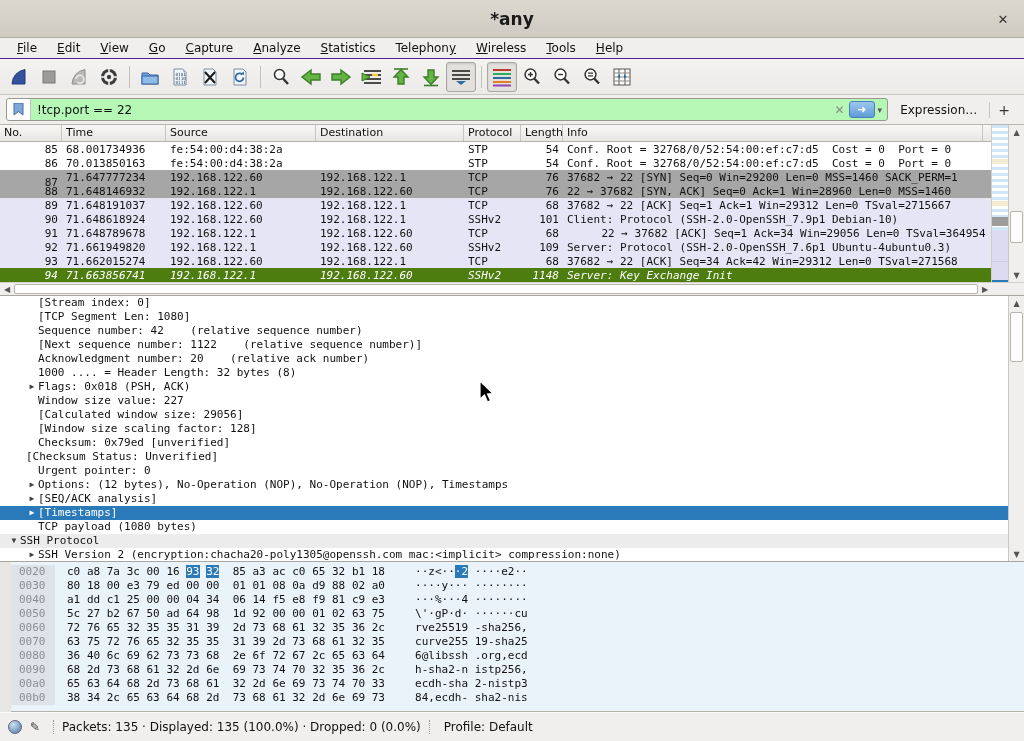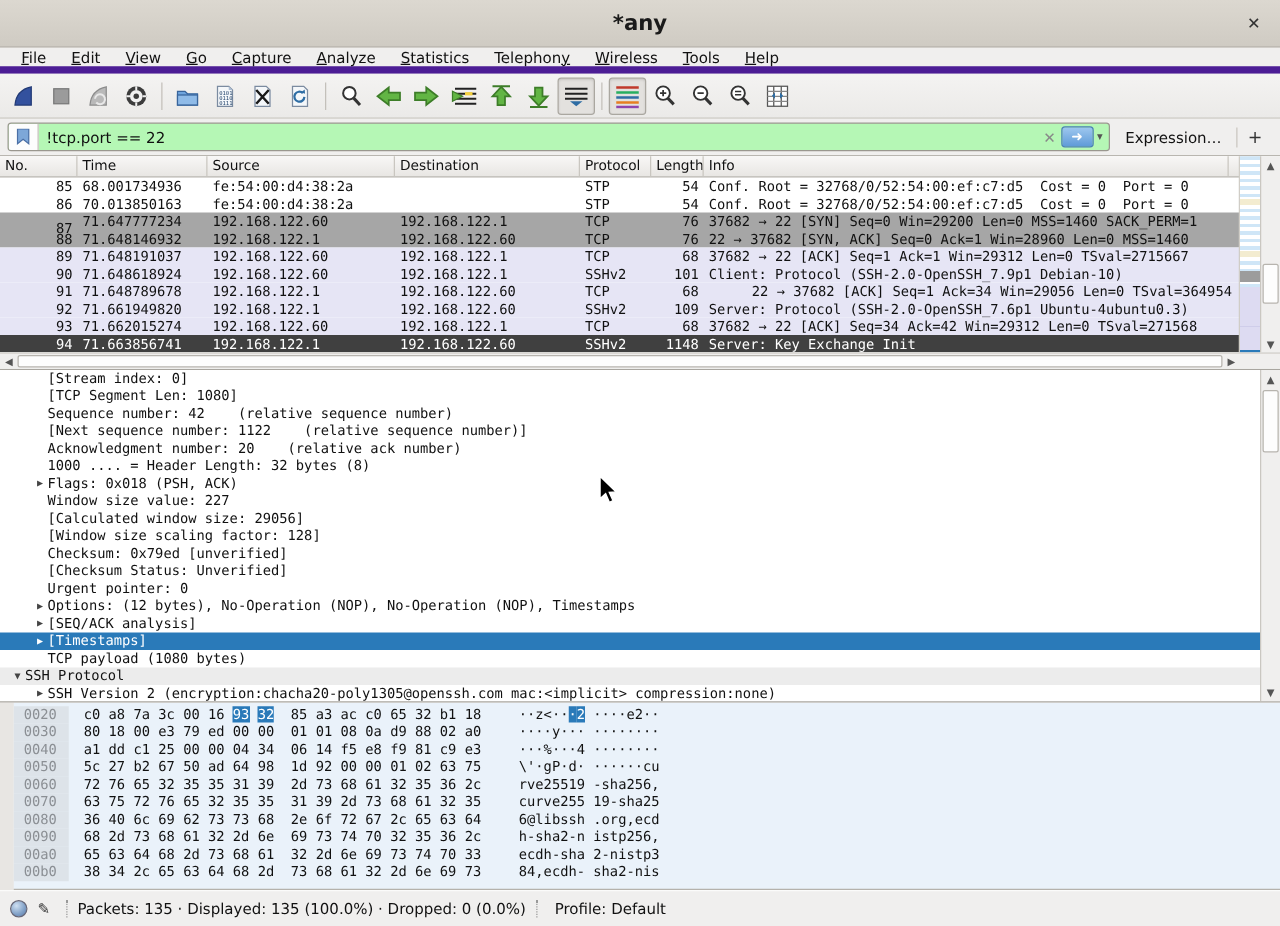"File" .menubar { border-bottom: 6px solid #4c1d95 -> 1px solid #4c1d95 }
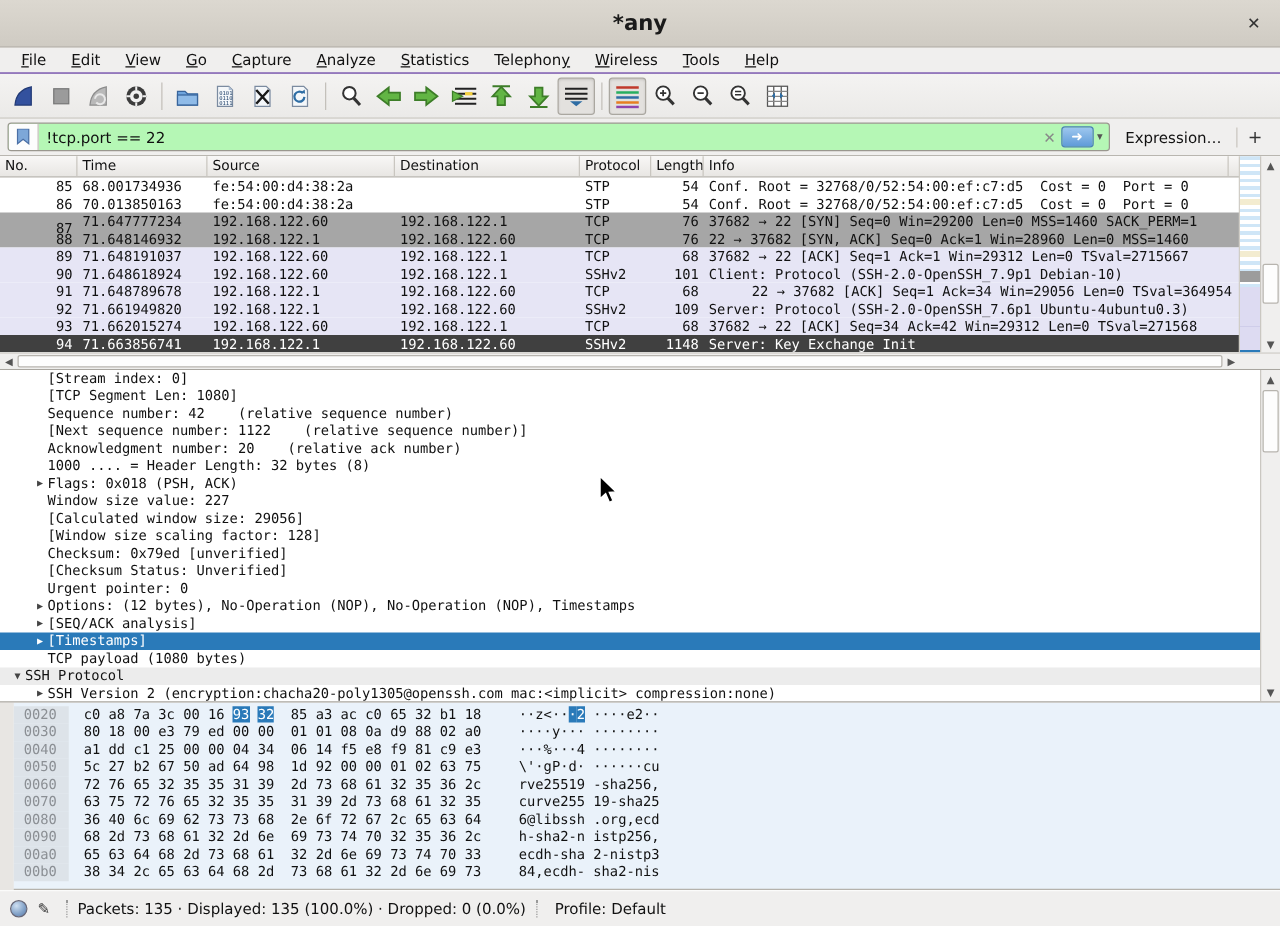"94" .pl-row.sel { background: #404040 -> #4d7c0f; font-style: none -> italic }
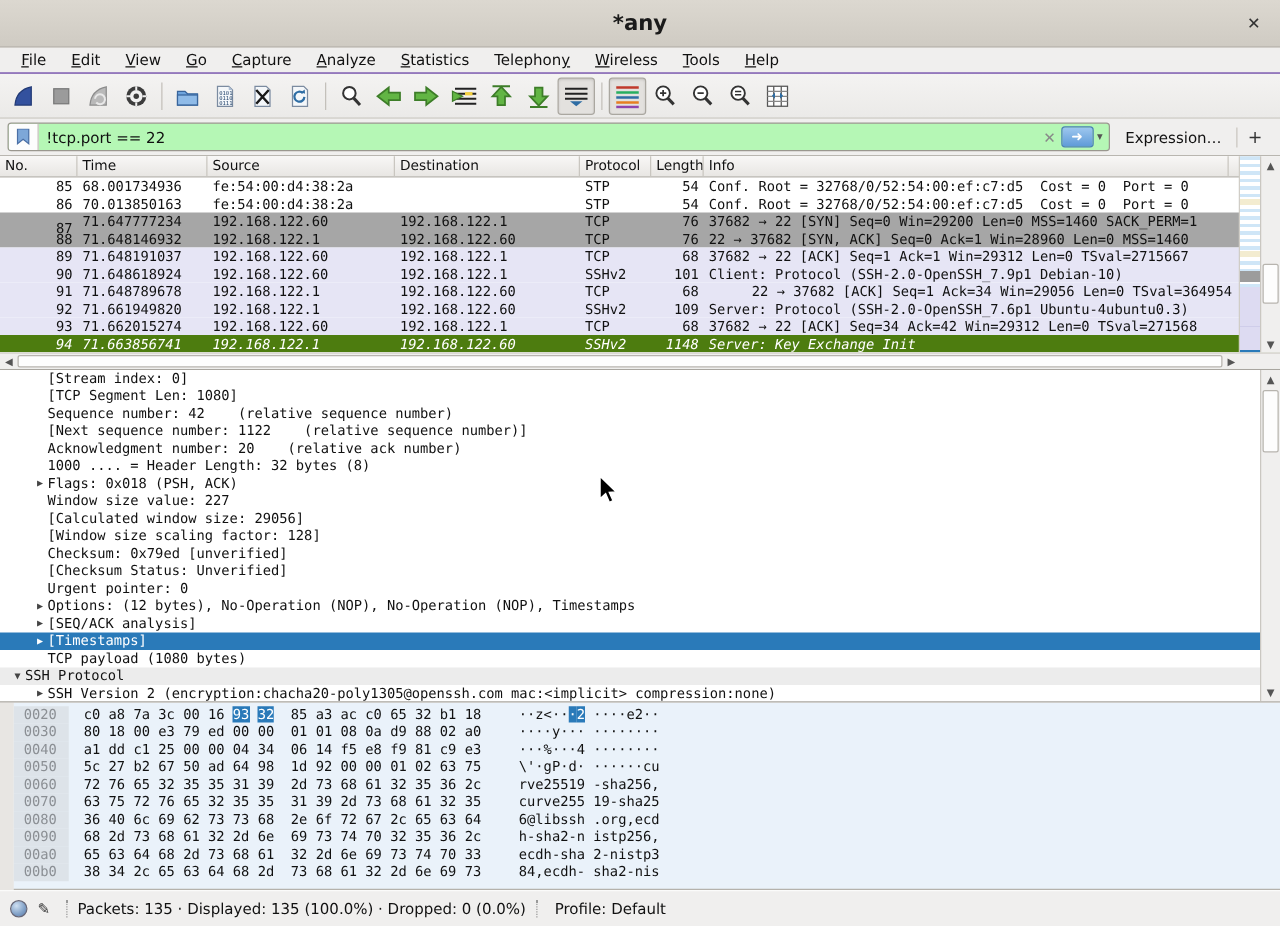"[Checksum Status: Unverified]" div.det-line { padding-left: 26px -> 14px }
